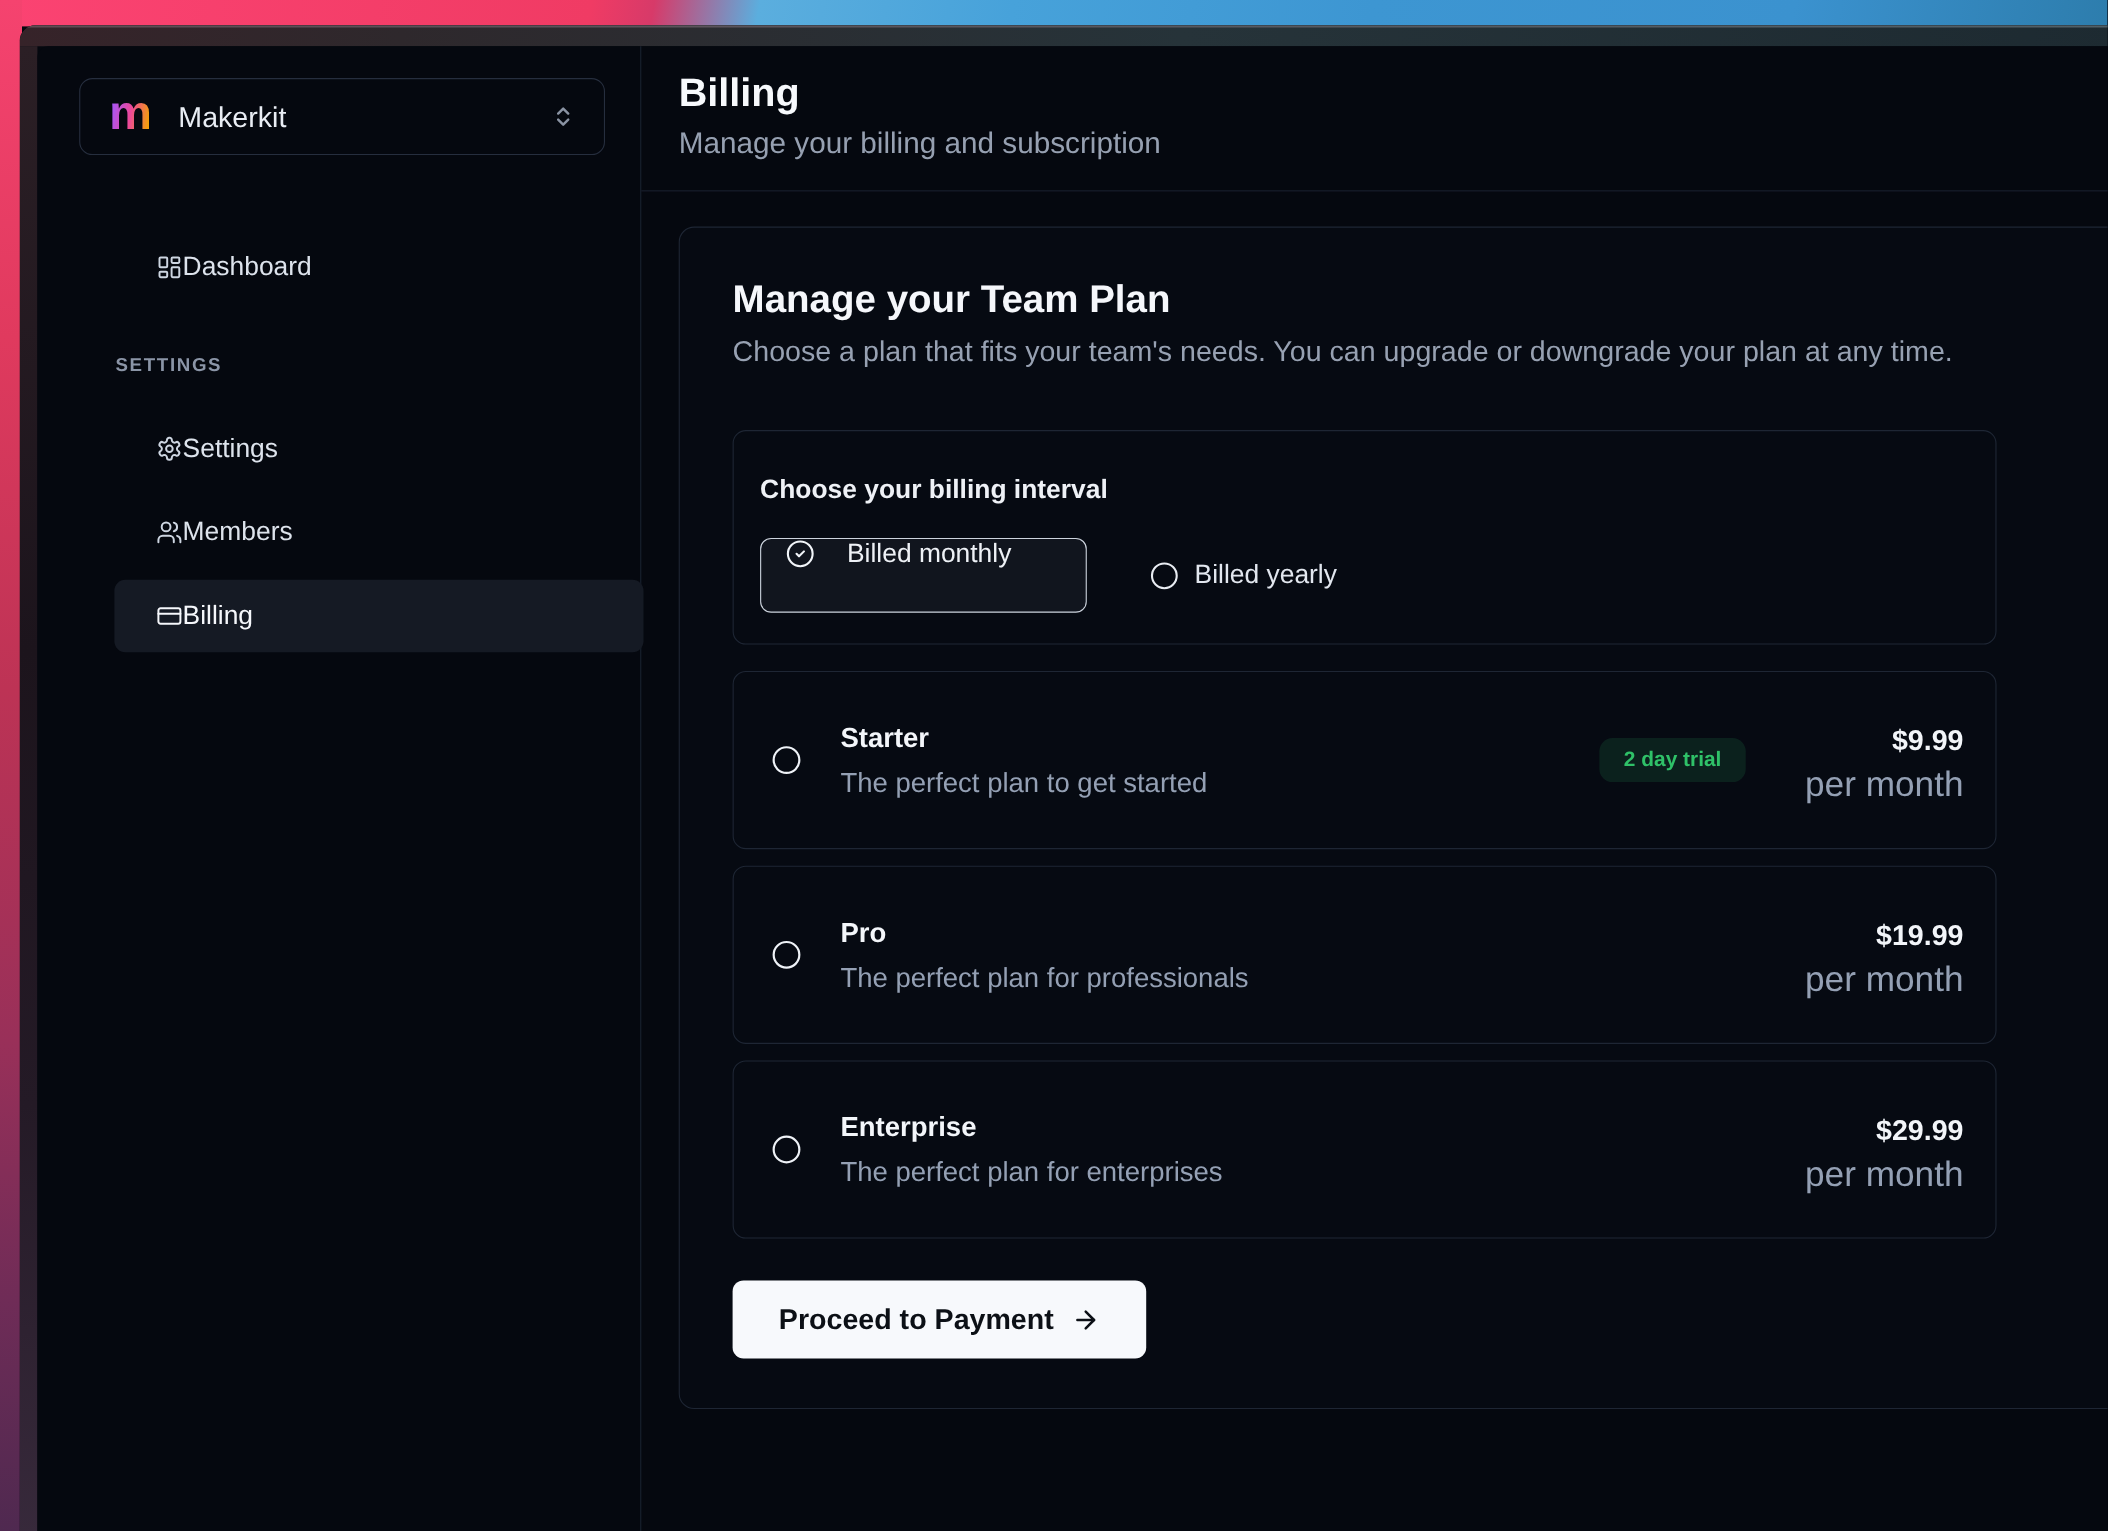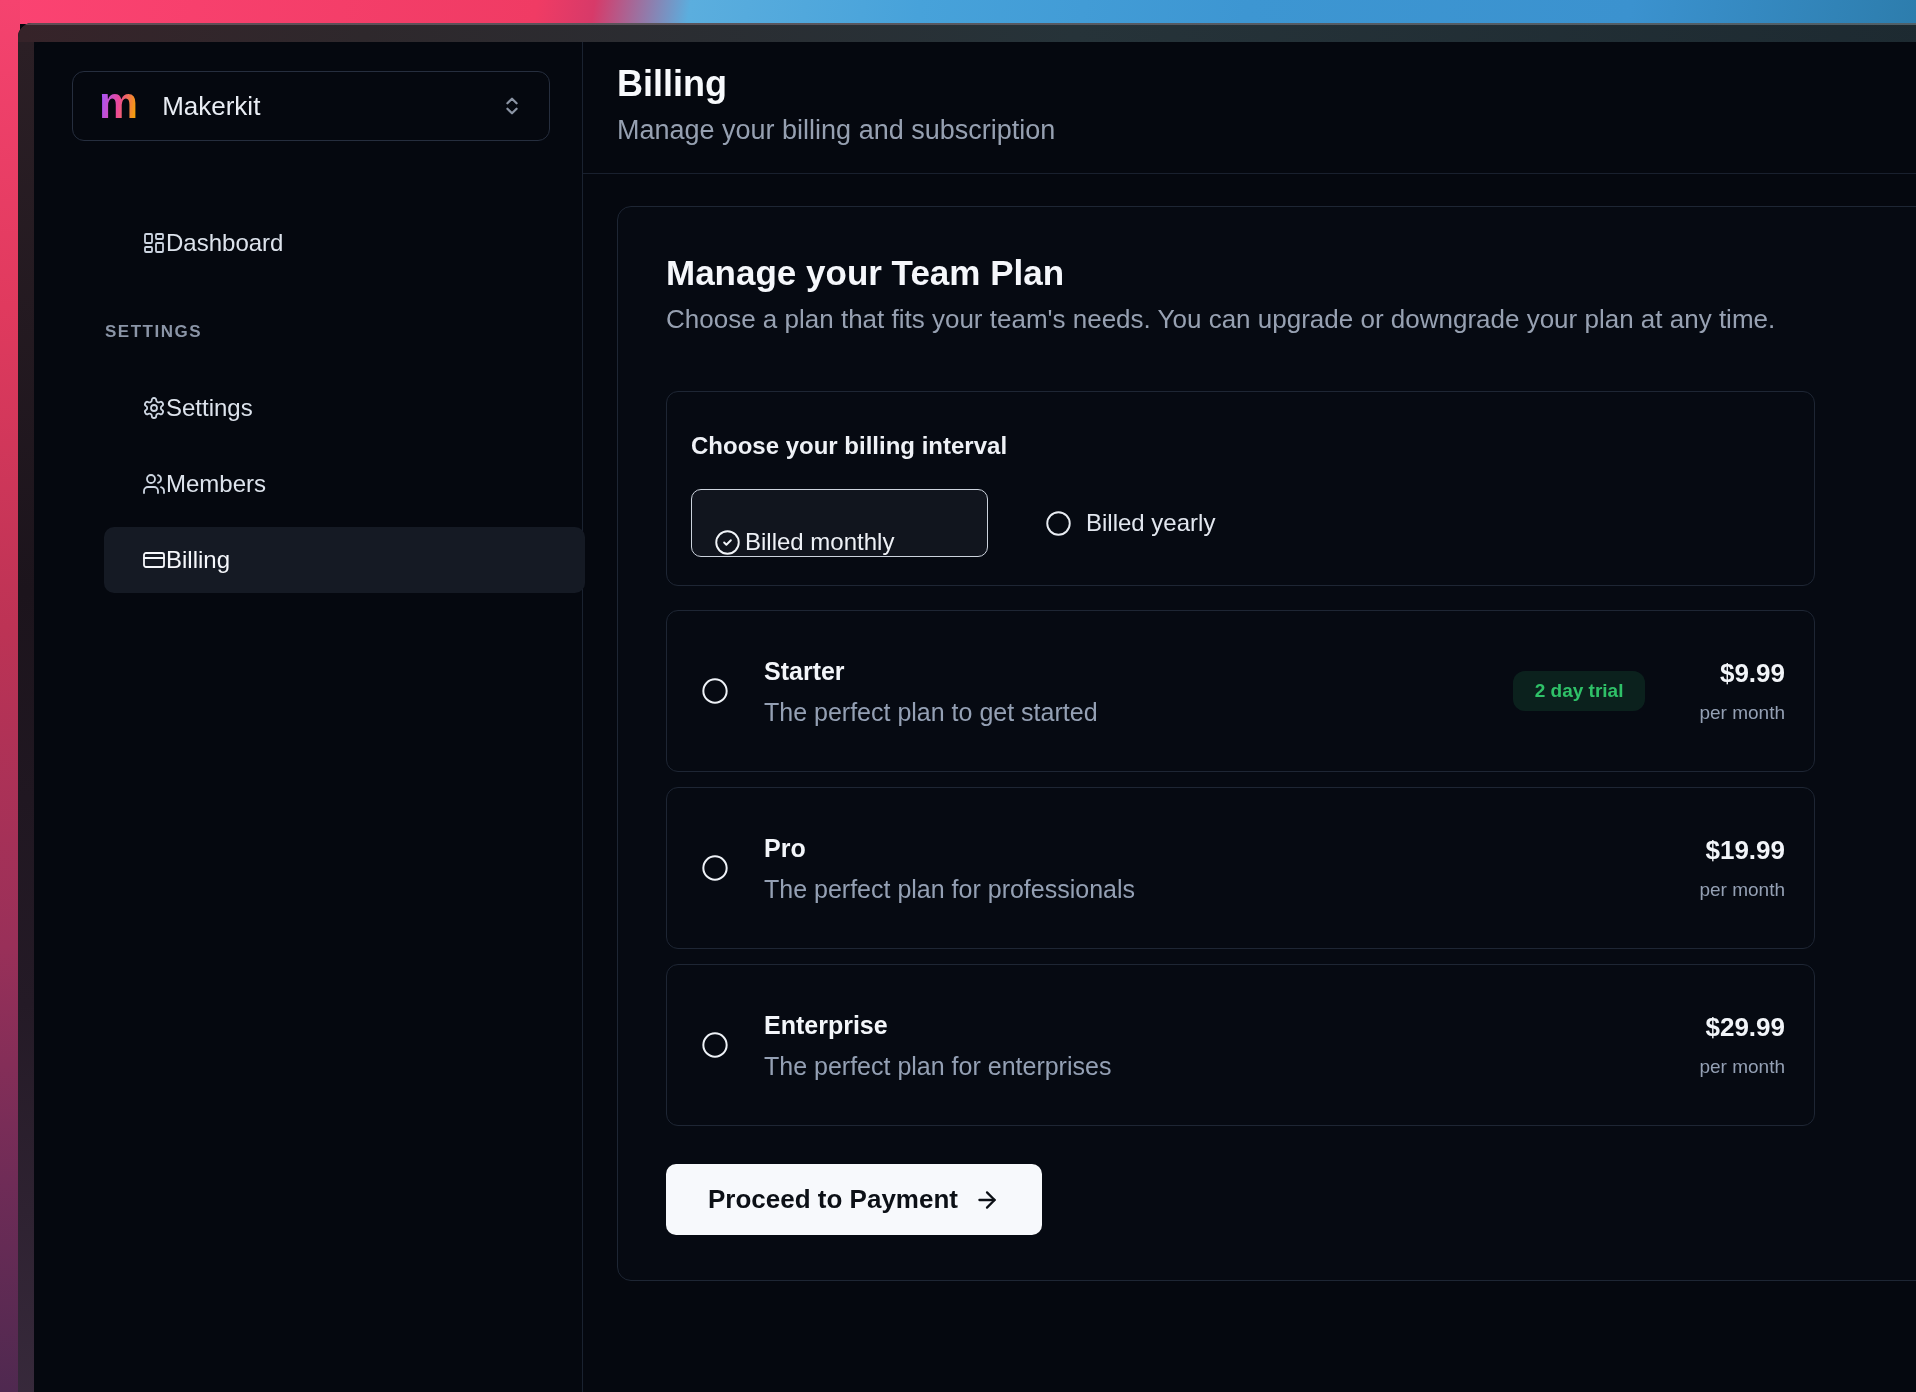"Billed monthly" .interval-btn { align-items: flex-end -> flex-start; gap: 4px -> 29px }
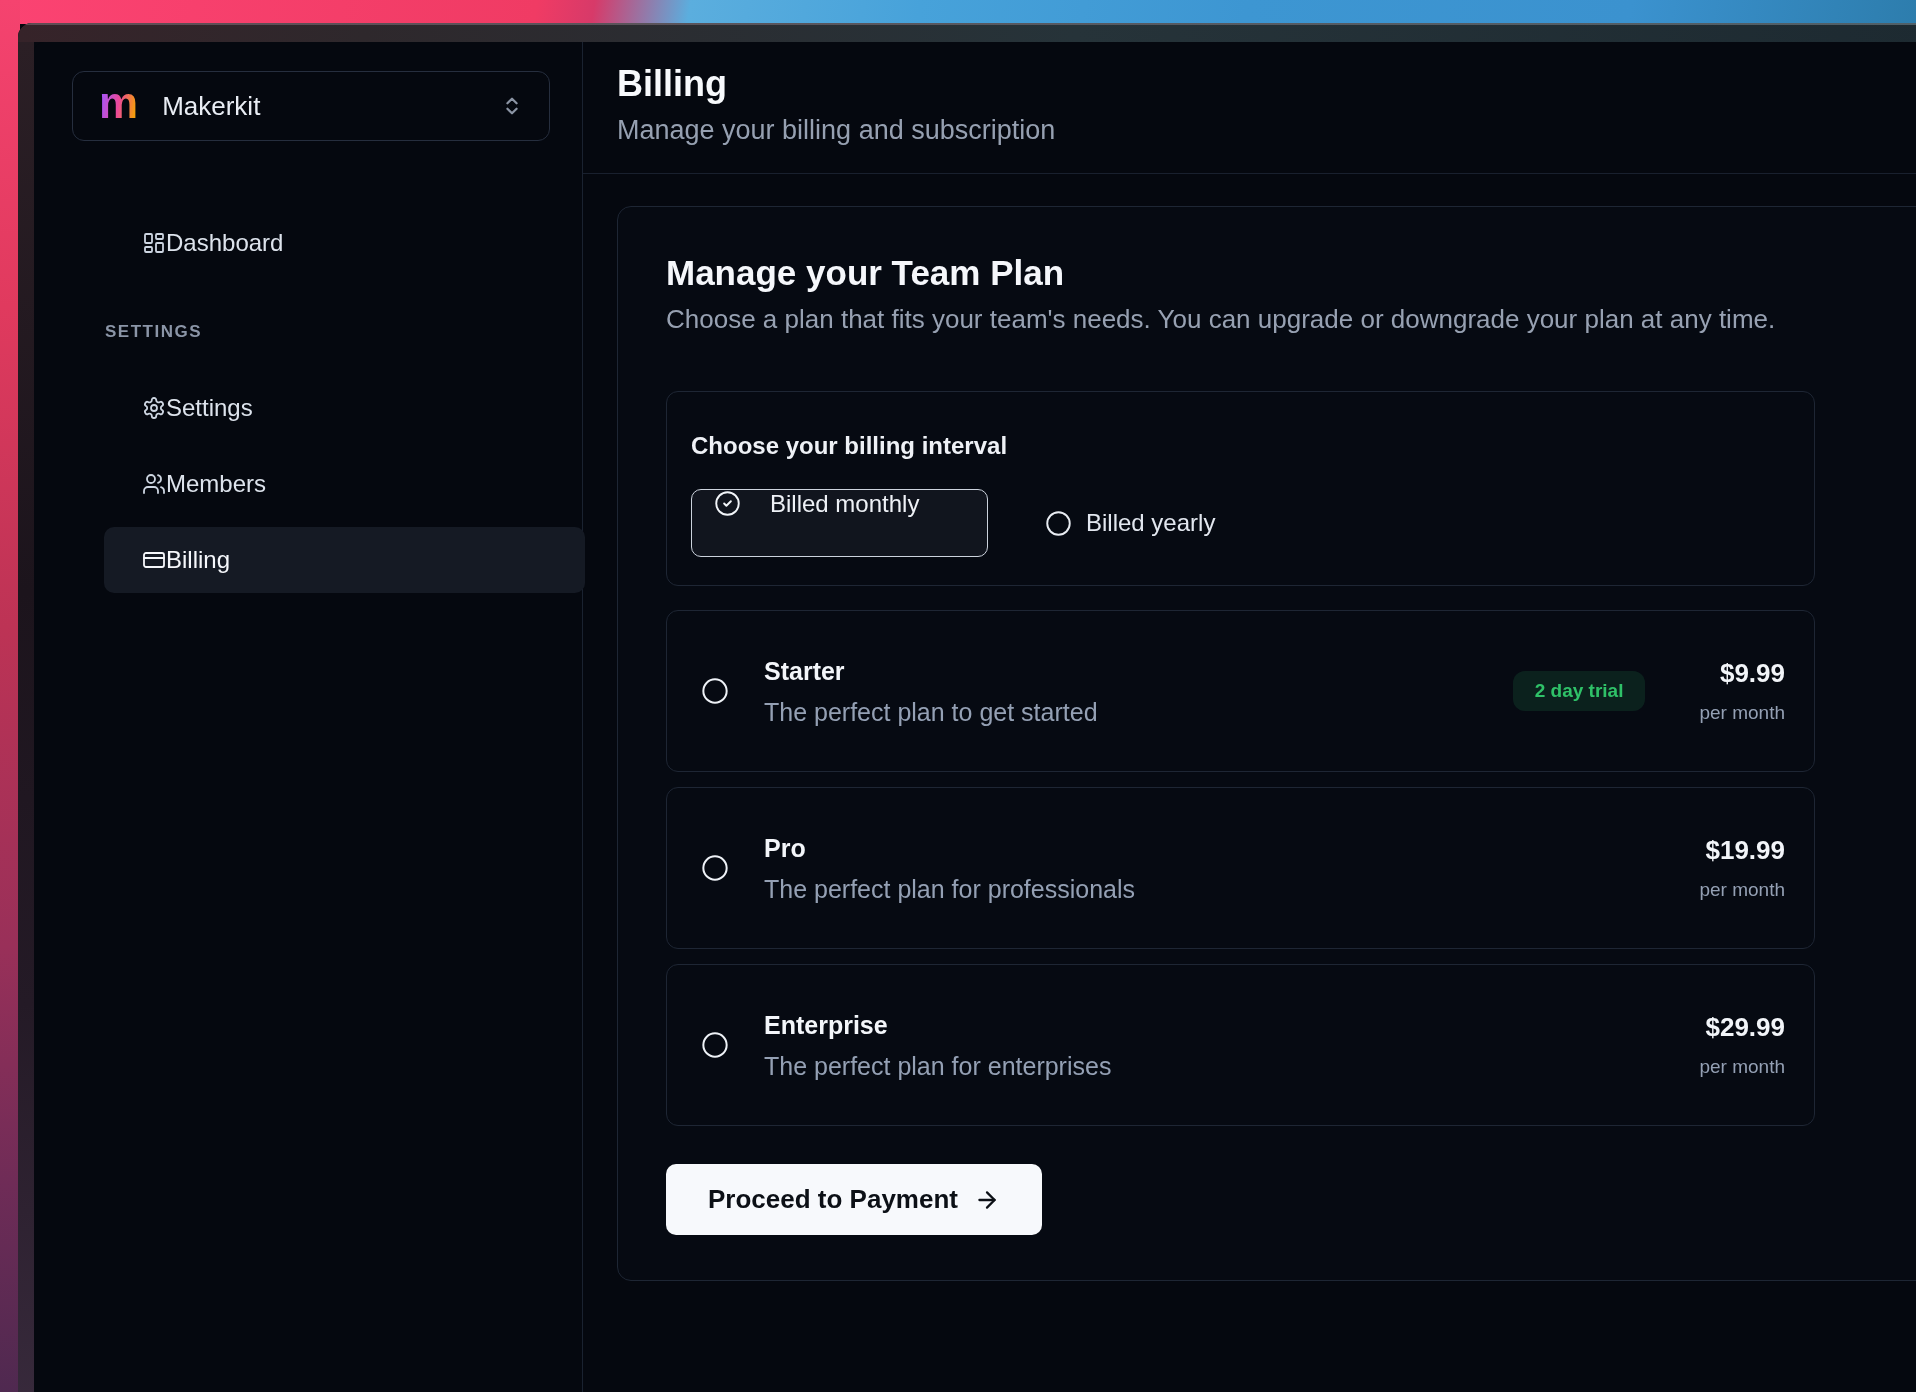"per month" .plan-period { font-size: 19px -> 32px }
